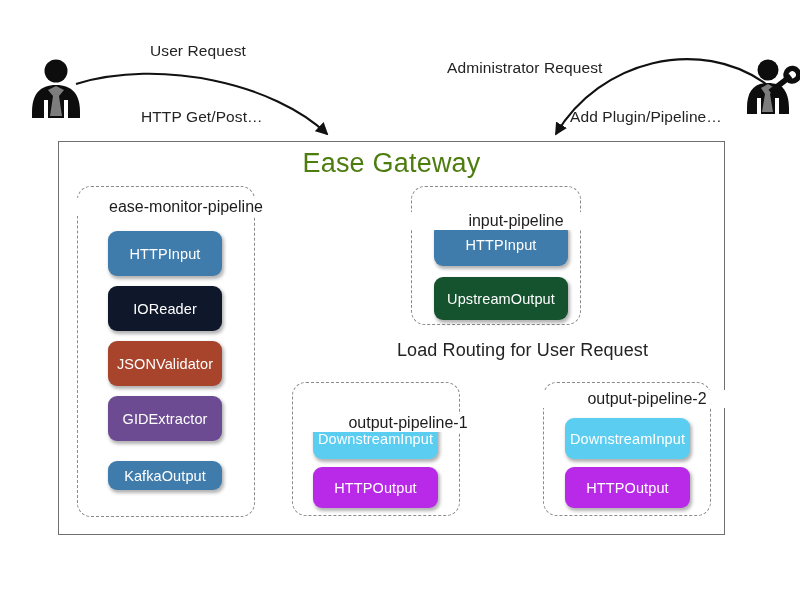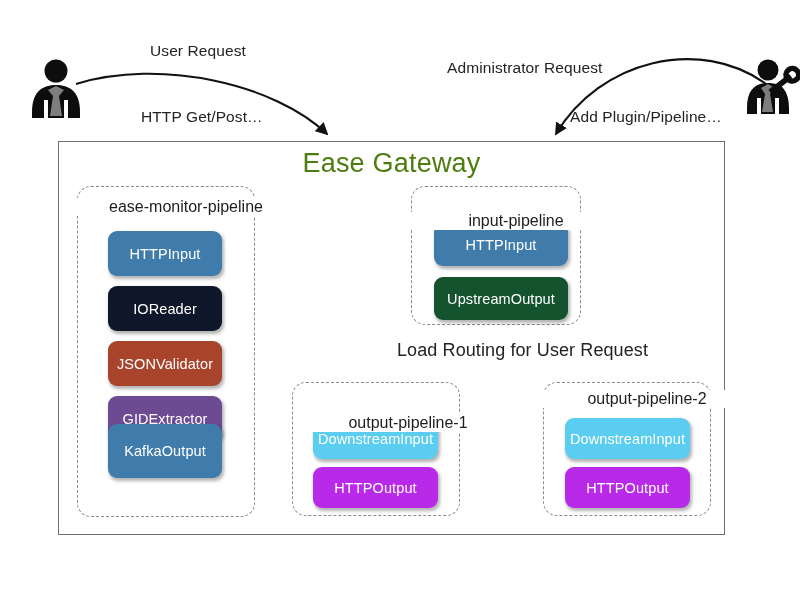"KafkaOutput" #plugin-m4 { height: 54px -> 29px; top: 424px -> 461px }
